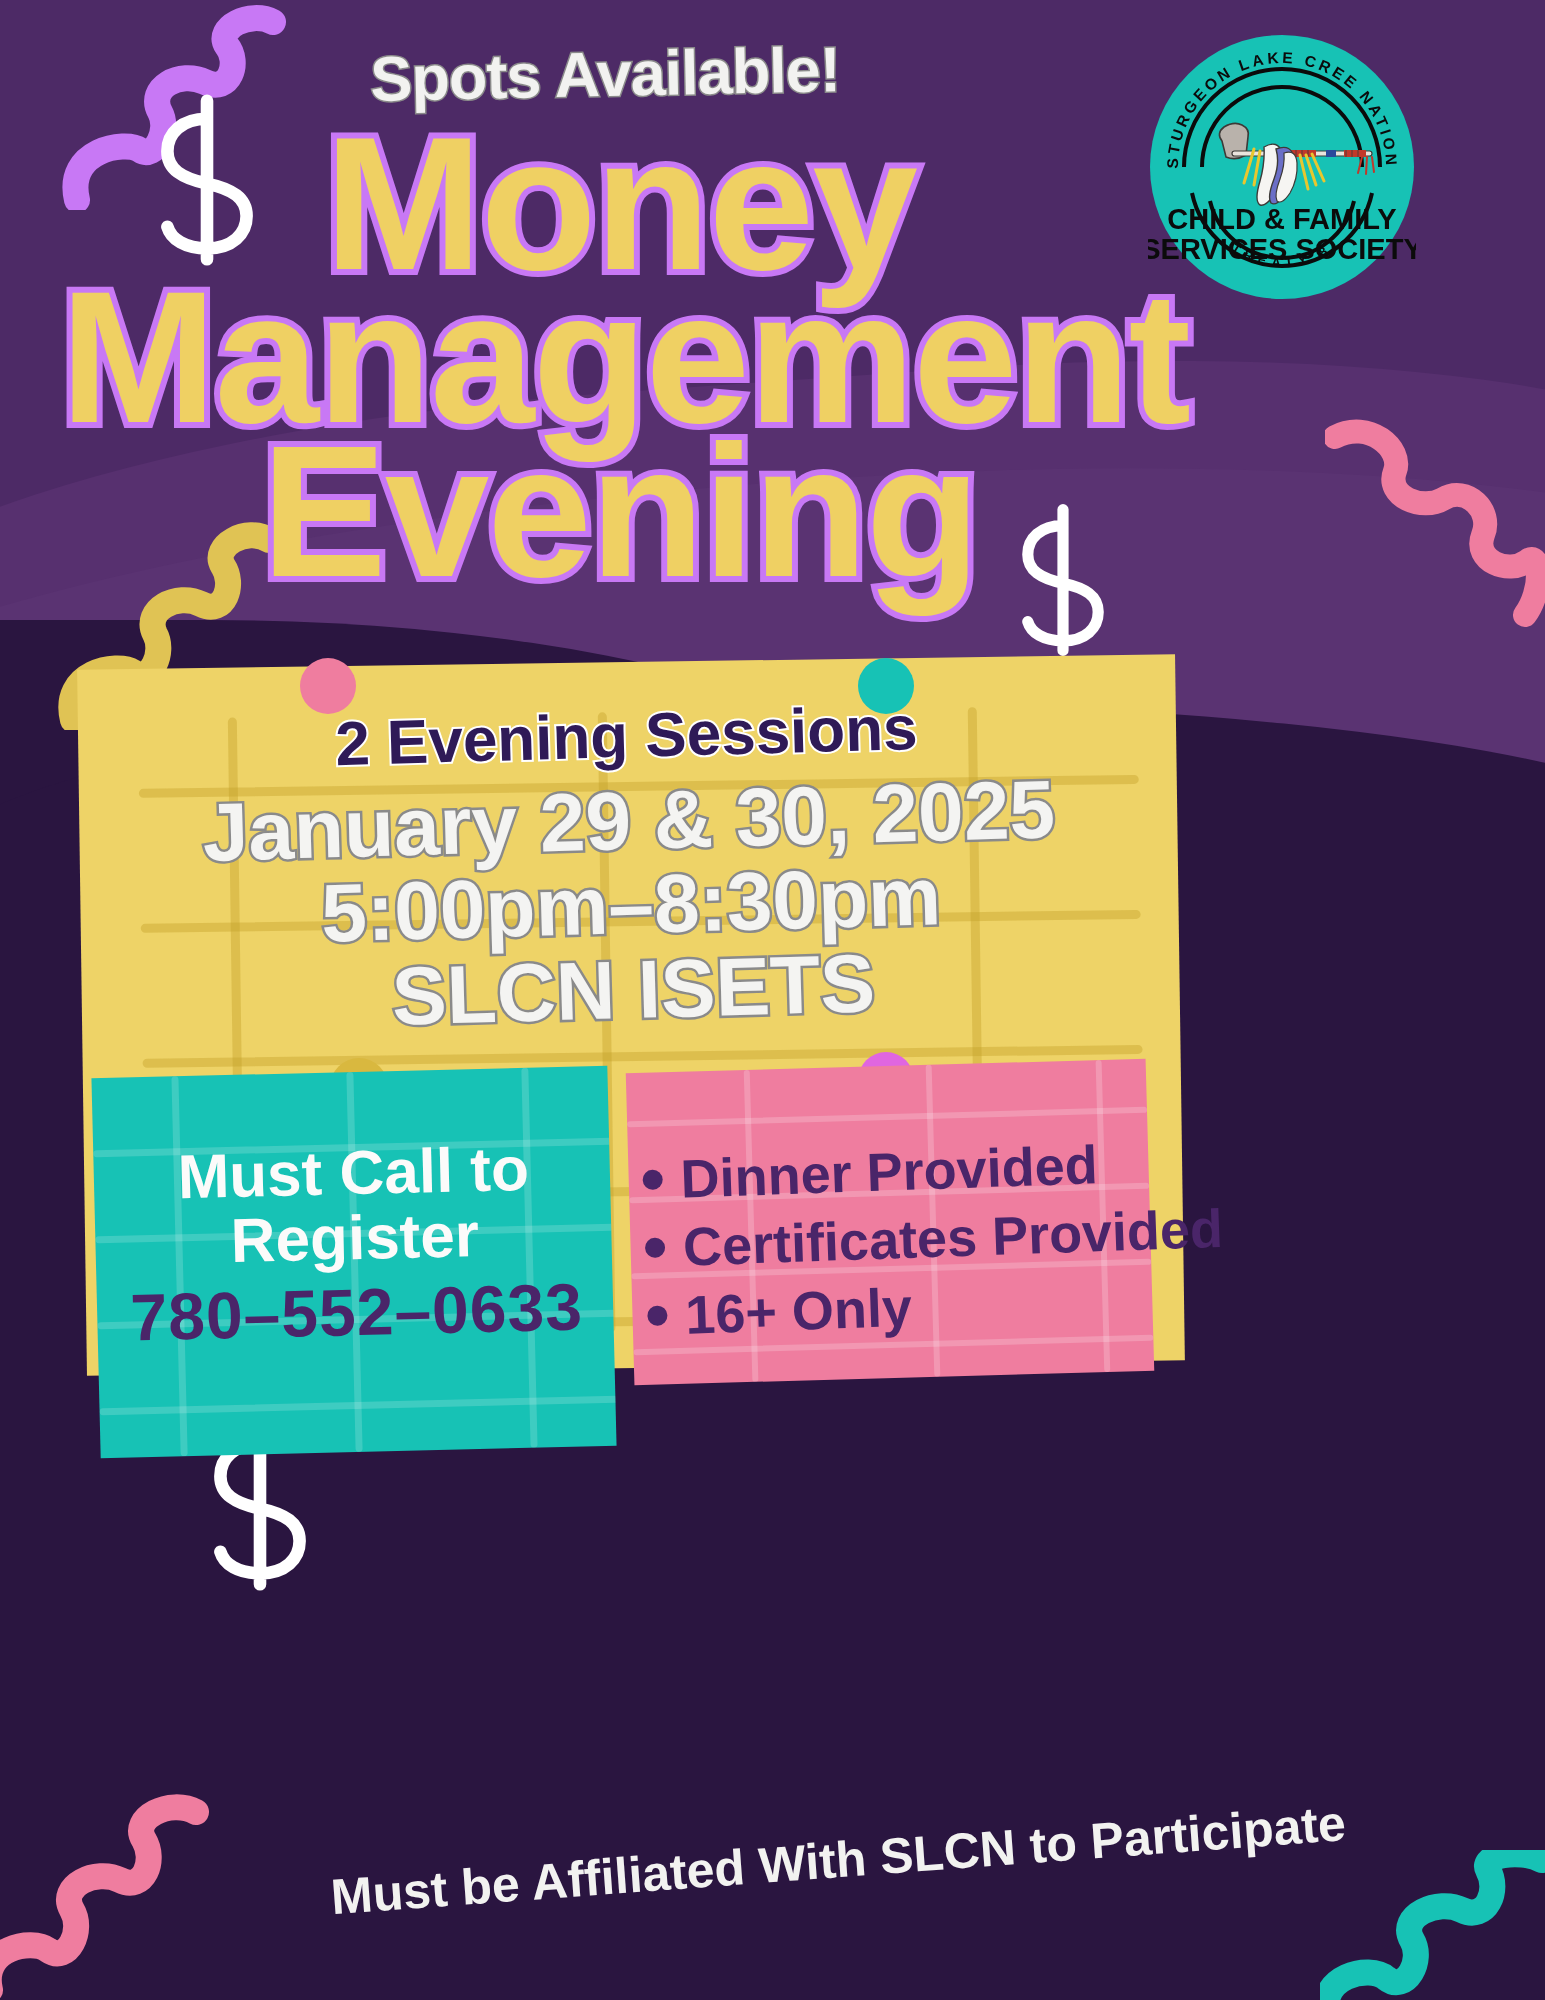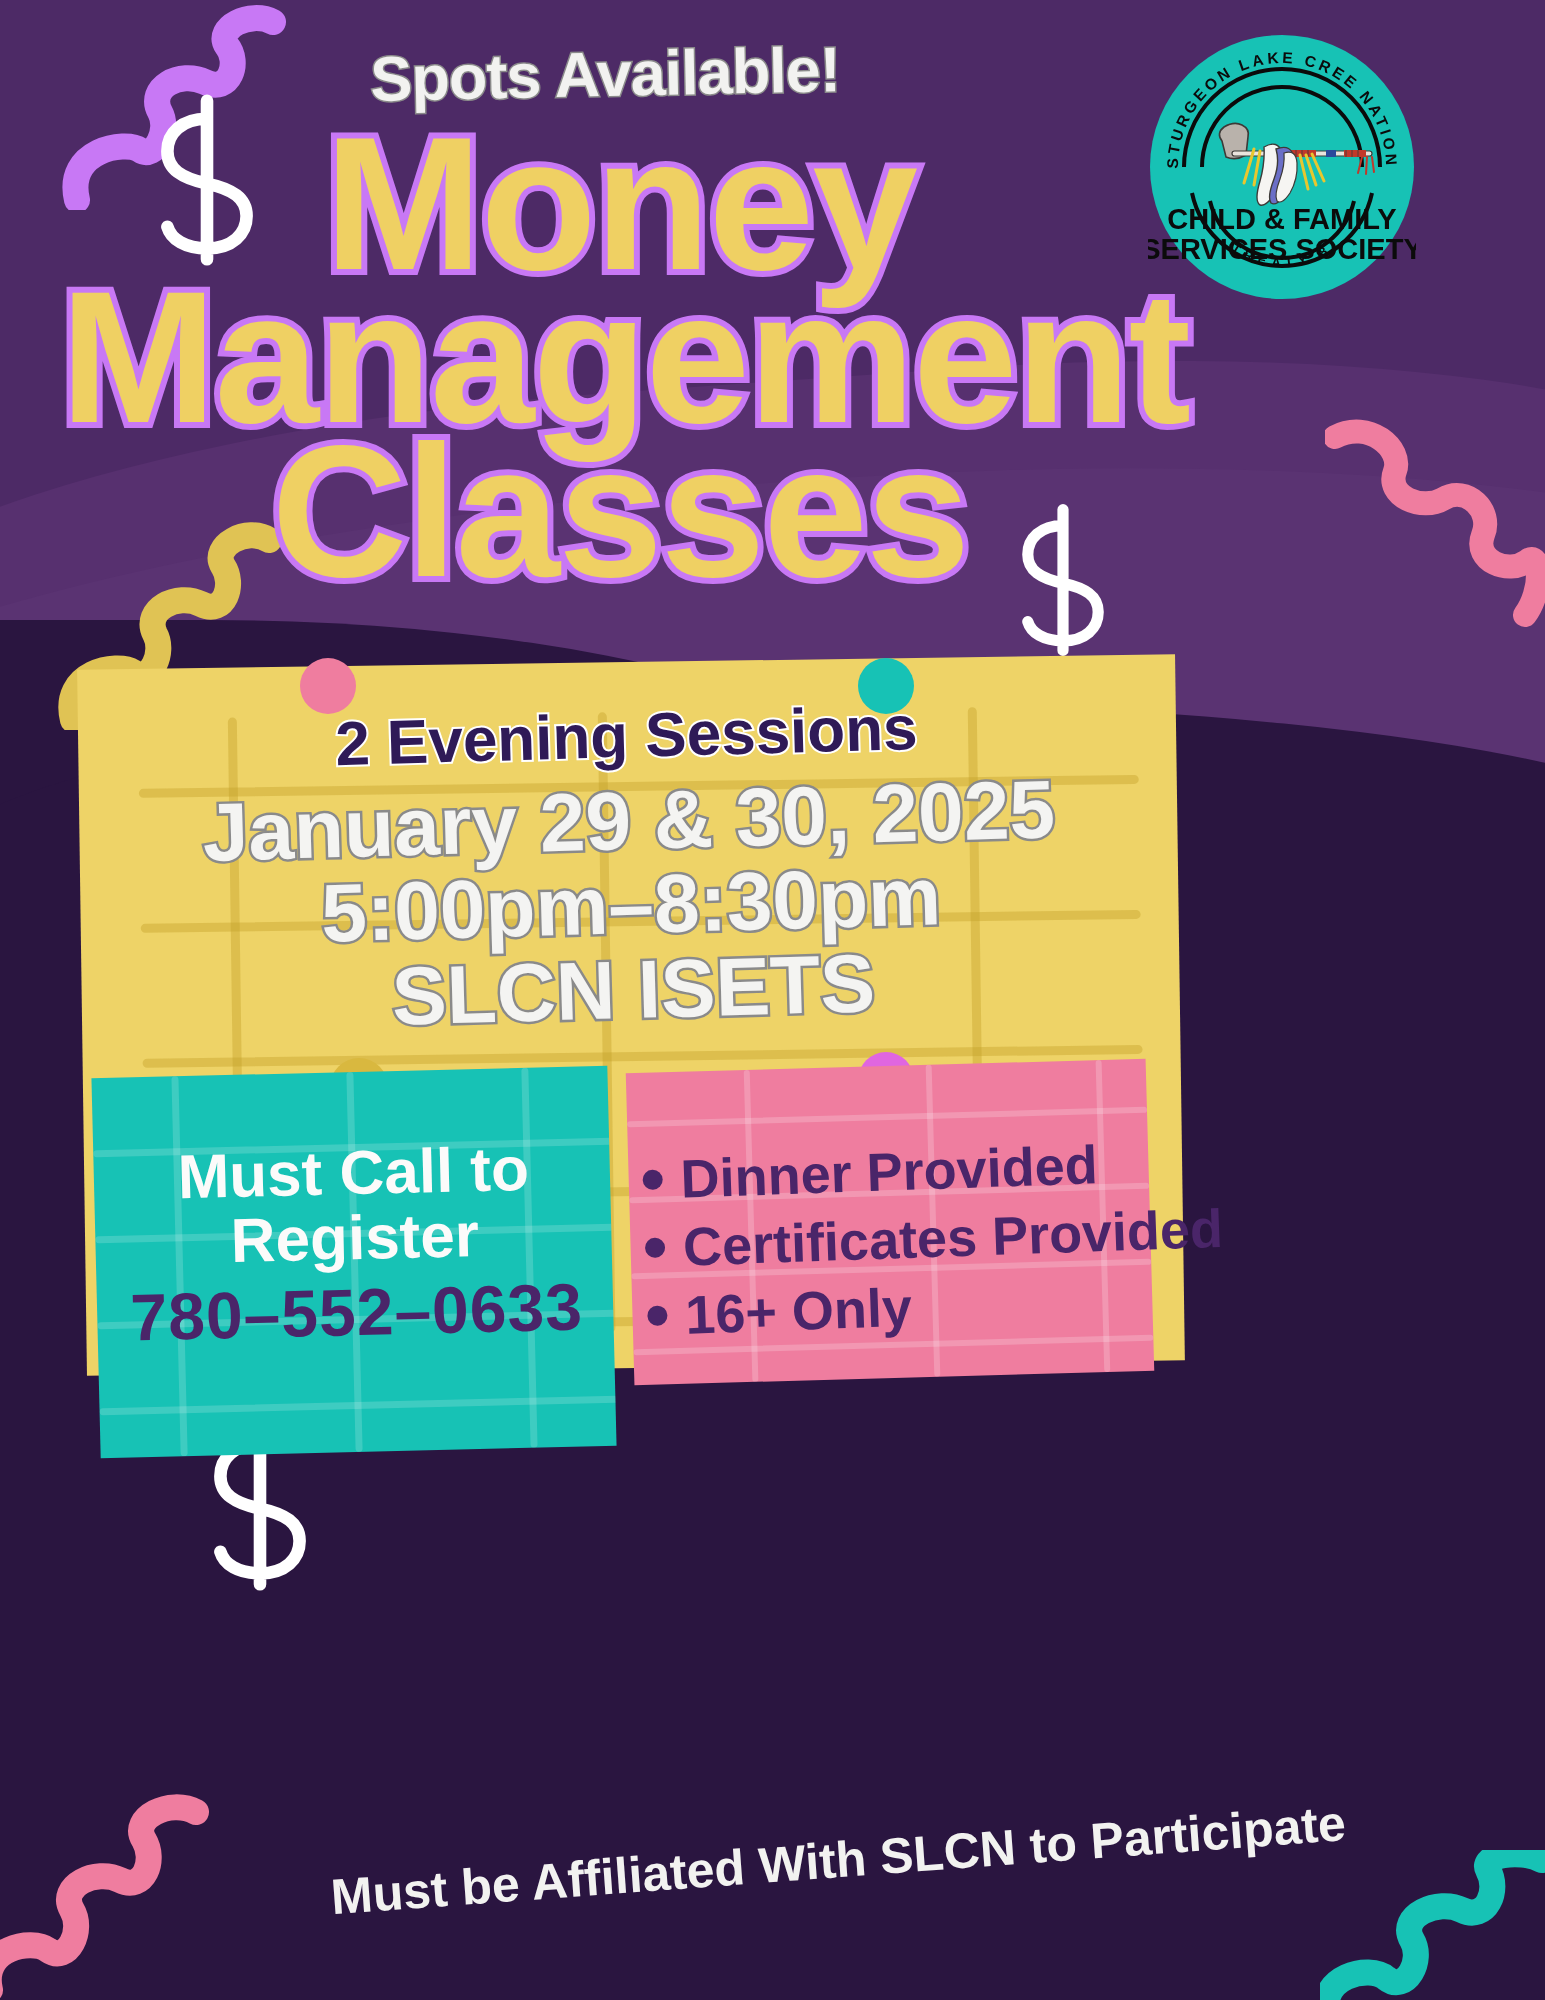"Classes" span.title-line { text: Classes -> Evening }
